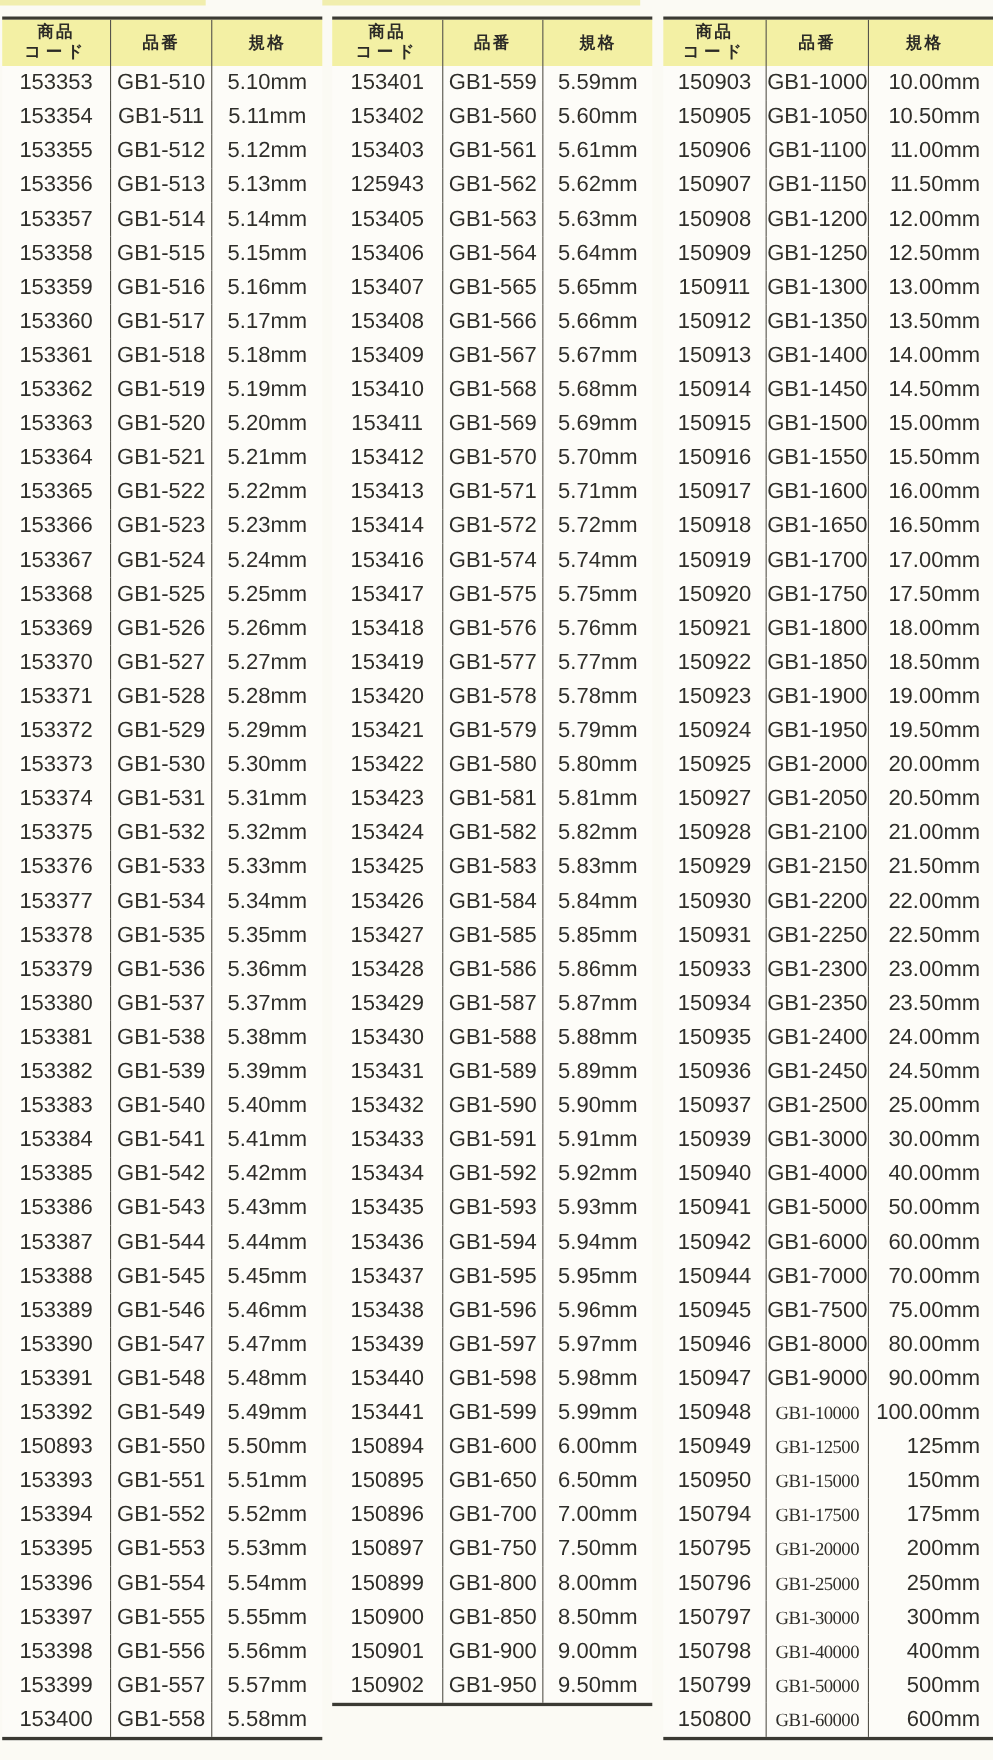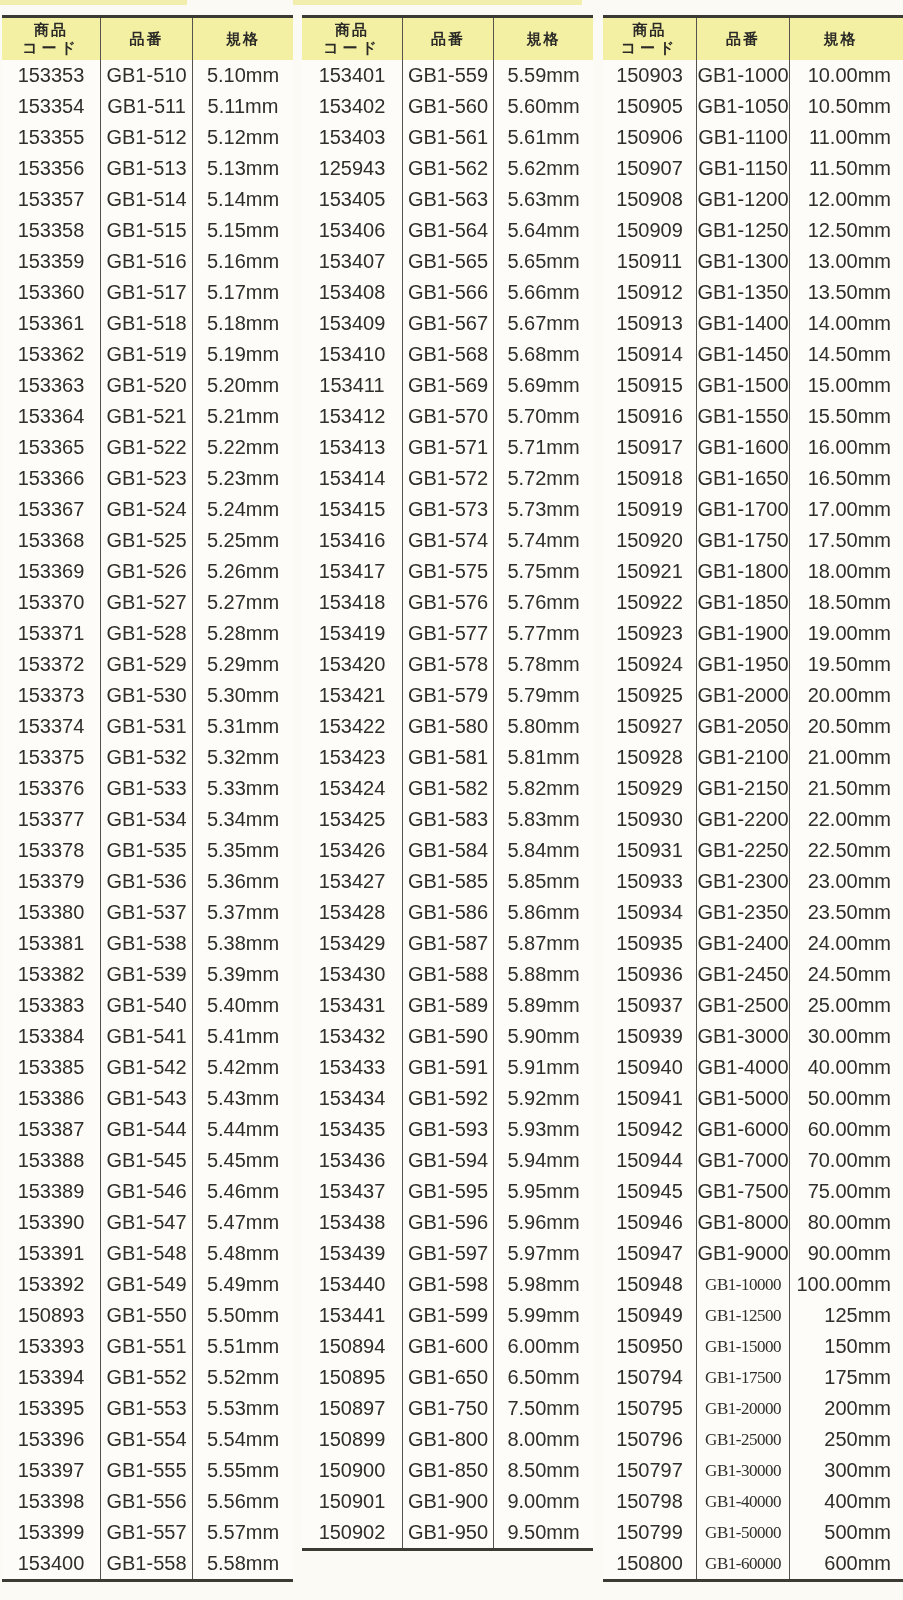"153415" div.row { html: <div> <div>153415</div> <div>GB1-573</div> <div>5.73mm</div> </div> -> none }
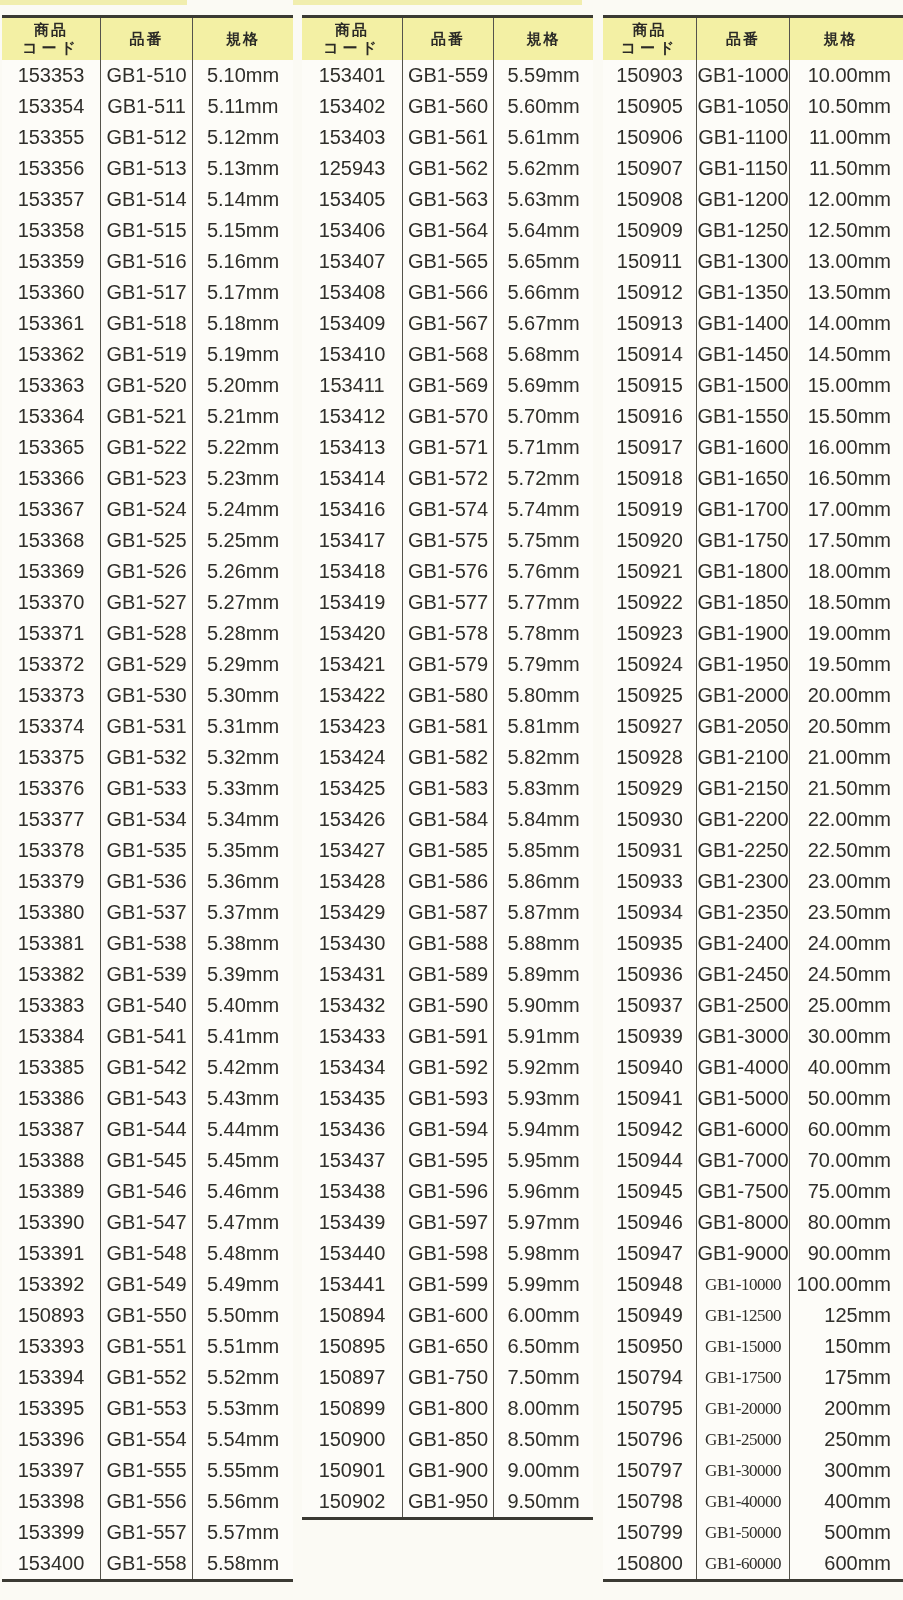"150896" div.row { html: none -> <div> <div>150896</div> <div>GB1-700</div> <div>7.00mm</div> </div> }
